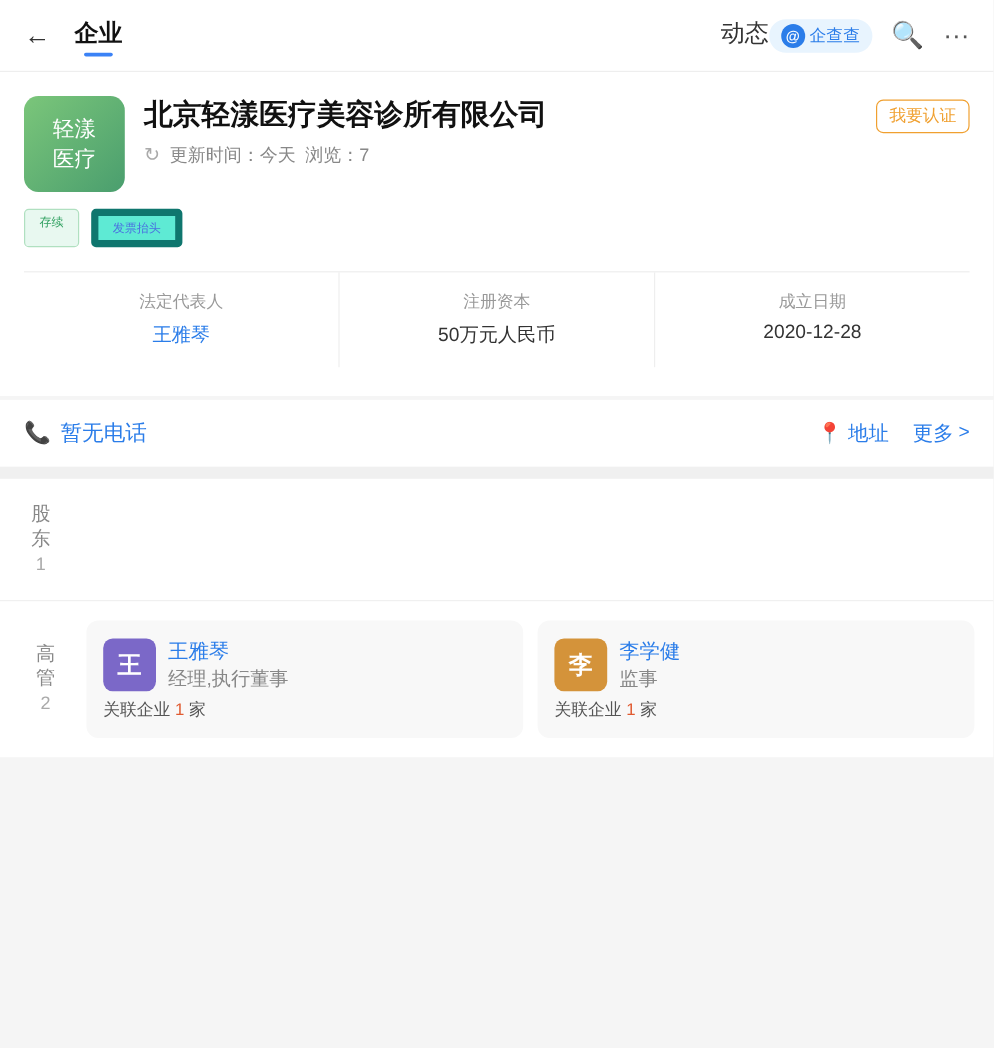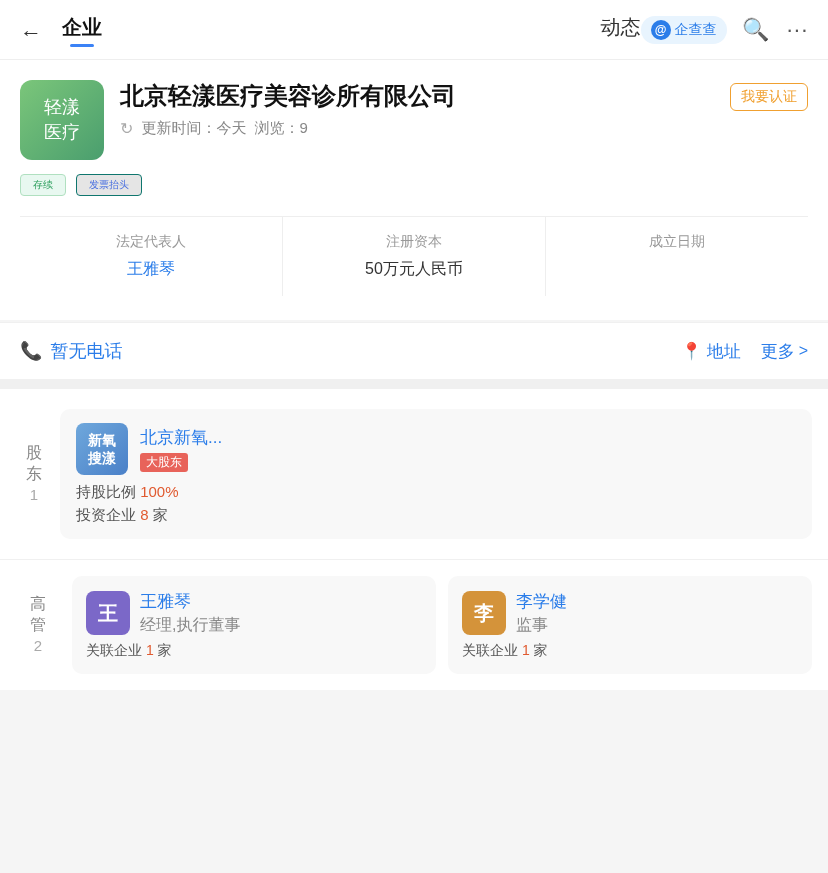"浏览：9" span { text: 9 -> 7 }
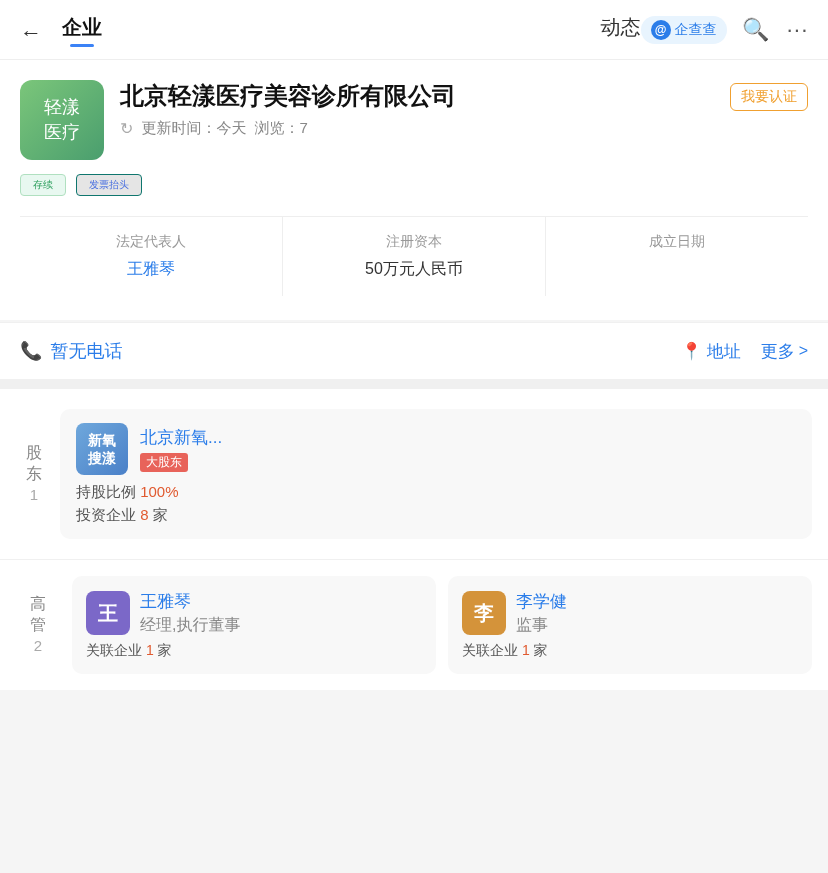"发票抬头" .tag-blue { background: #e5e5e5 -> #5eead4; border: 1px solid #0f766e -> 6px solid #0f766e }
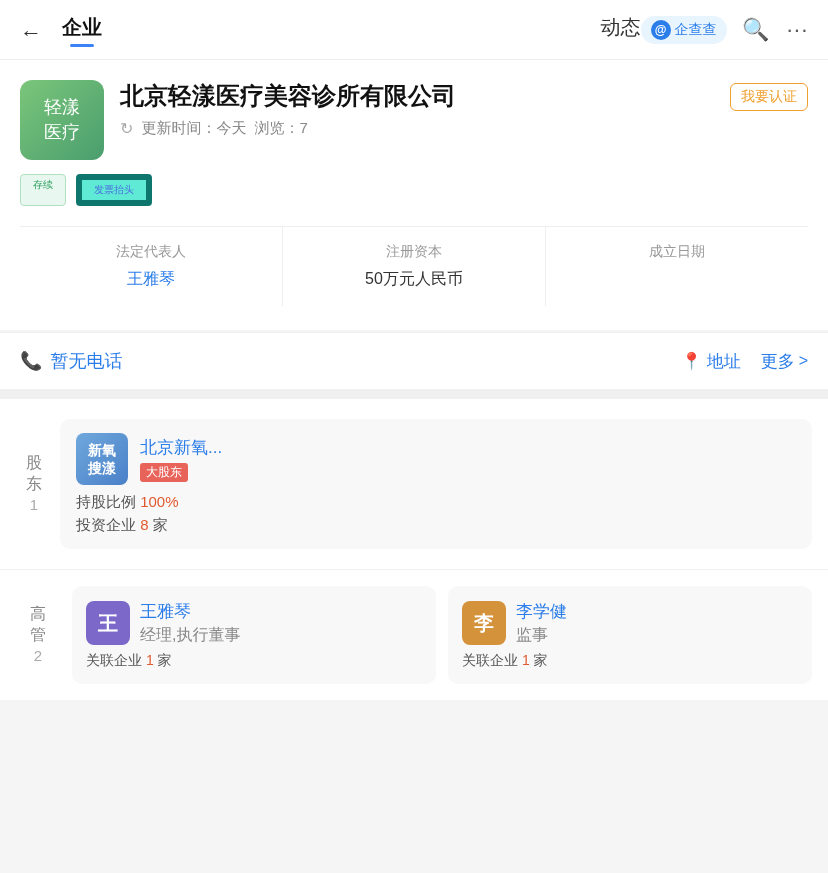"2020-12-28" div.info-value { html: none -> <div>2020-12-28</div> }
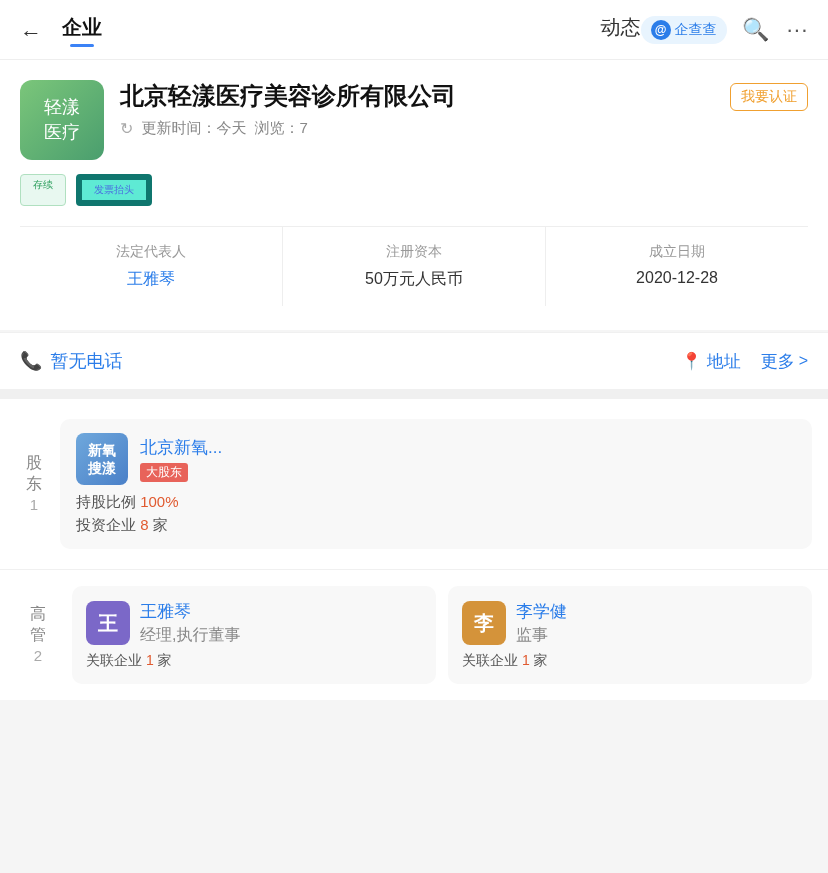"新氧" div.shareholder-card { html: <div> <div> <div>新氧<br>搜漾</div> <div> <div>北京新氧...</div> <div><span>大股东</span></div> </div> </div> <div> <span>持股比例</span> <span>100%</span> </div> <div> <span>投资企业</span> <span>8</span> <span>家</span> </div> </div> -> none }
